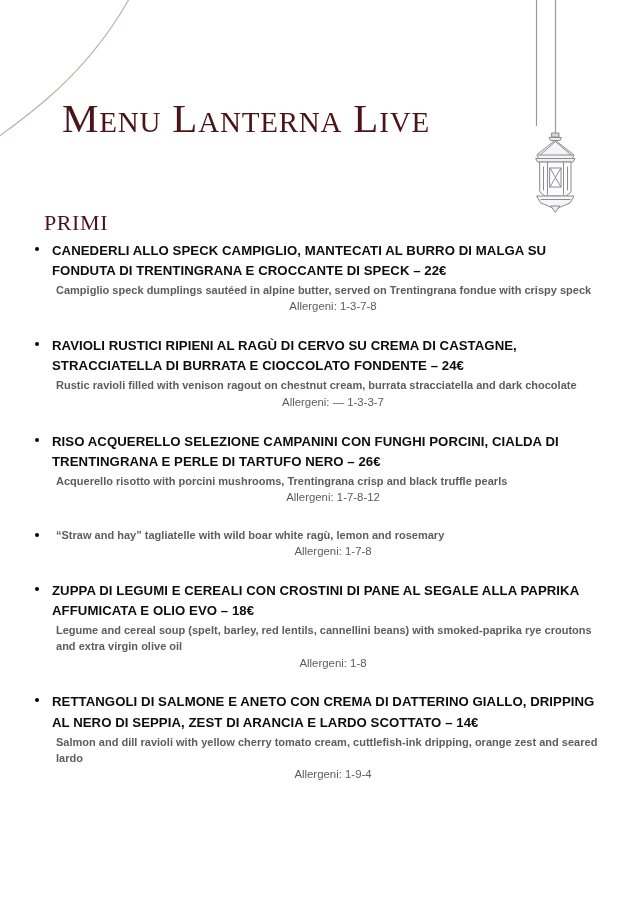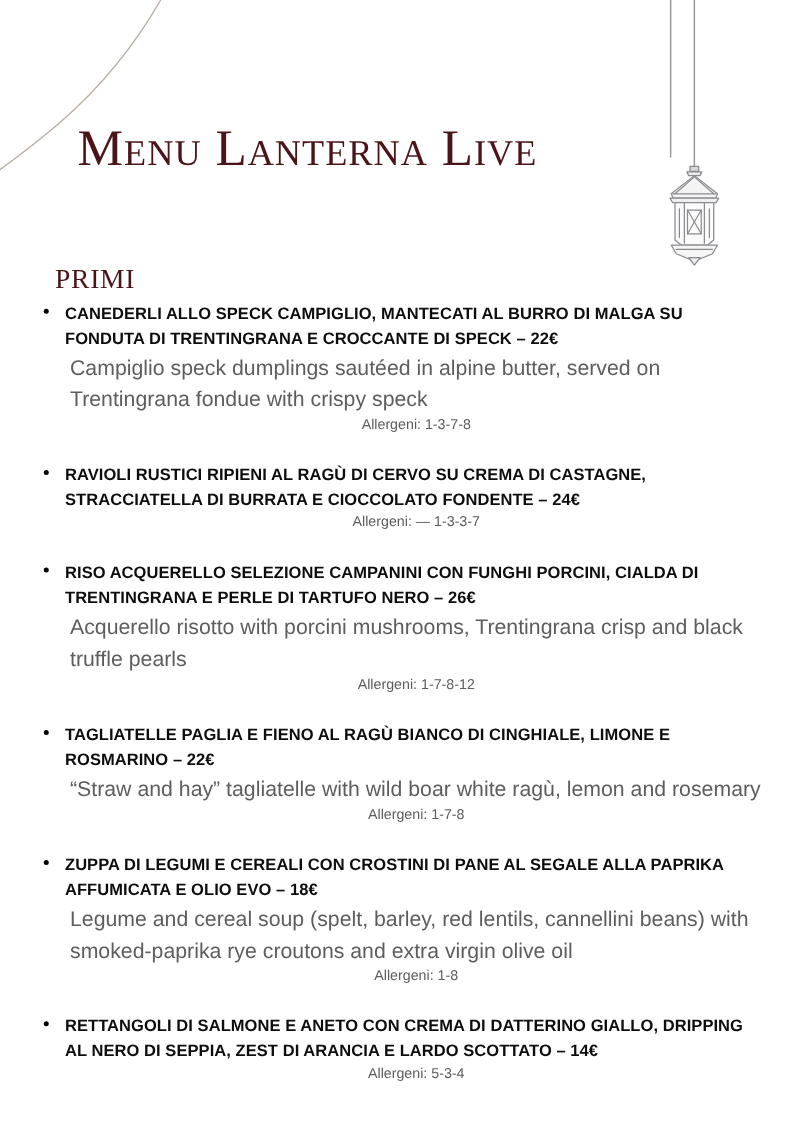"Campiglio speck dumplings sautéed in" .item-desc { font-size: 17px -> 11px; font-weight: 400 -> 700 }
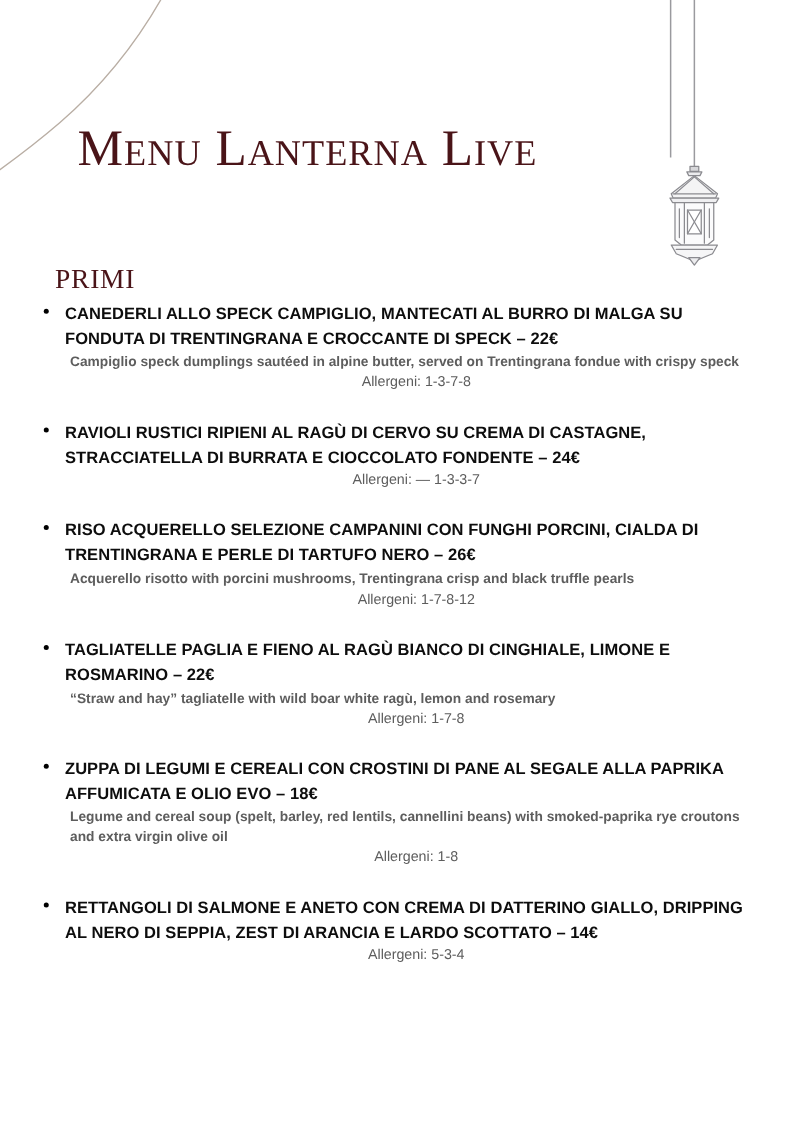"Rustic ravioli filled with venison" p.item-desc { html: none -> <p>Rustic ravioli filled with venison ragout on chestnut cream, burrata stracciatella and dark chocolate</p> }
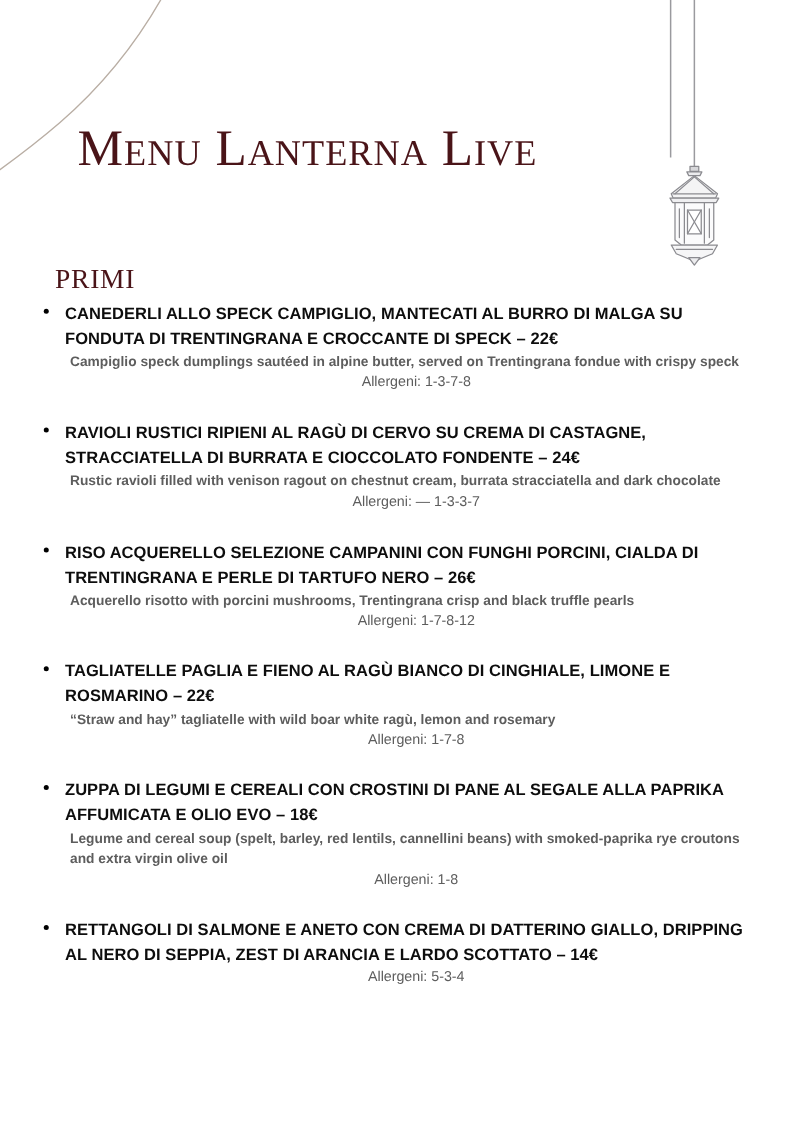"TAGLIATELLE PAGLIA E FIENO AL" p.item-title { html: <p>TAGLIATELLE PAGLIA E FIENO AL RAGÙ BIANCO DI CINGHIALE, LIMONE E ROSMARINO – 22€</p> -> none }
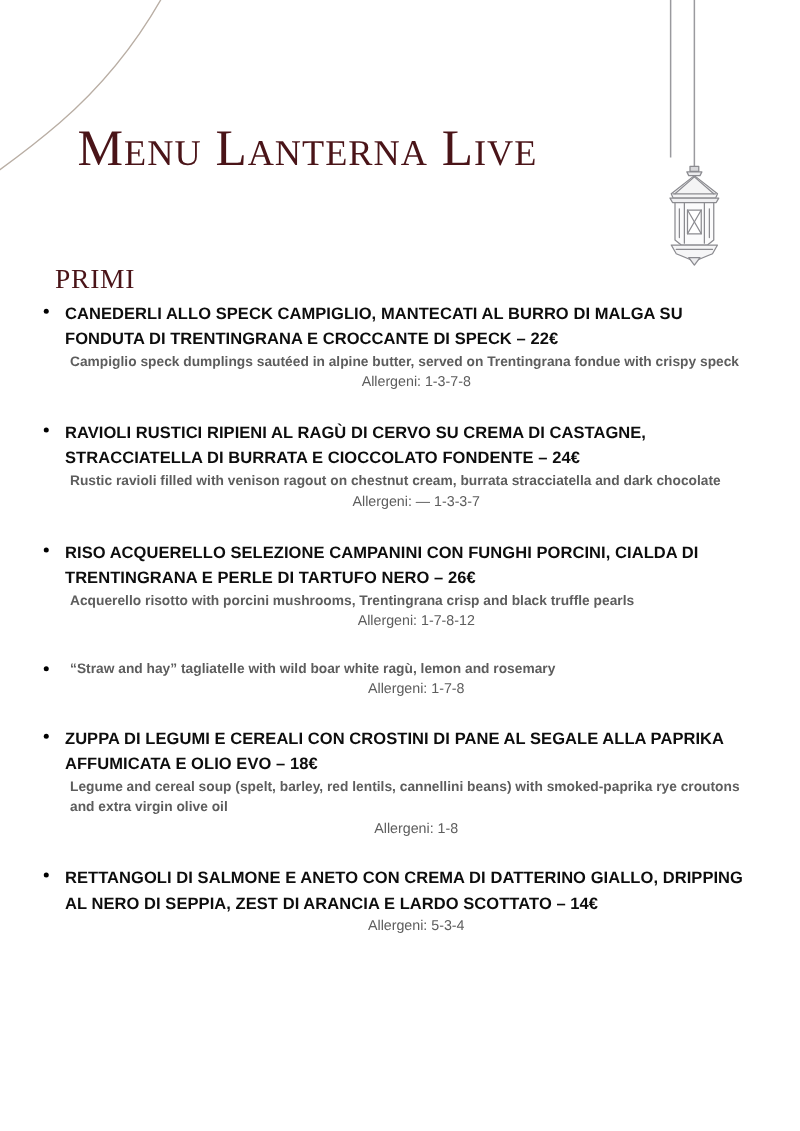"Salmon and dill ravioli with" p.item-desc { html: none -> <p>Salmon and dill ravioli with yellow cherry tomato cream, cuttlefish-ink dripping, orange zest and seared lardo</p> }
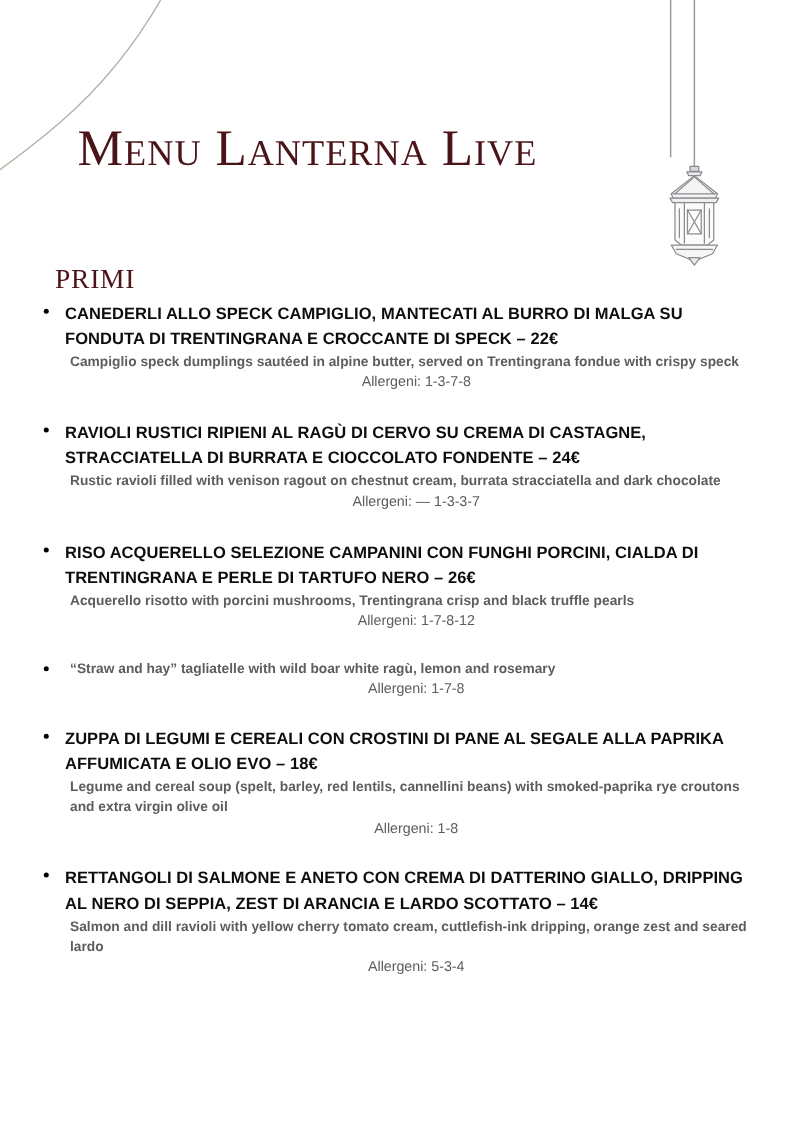"Allergeni: 5-3-4" p.item-allergens { text: 5-3-4 -> 1-9-4 }
